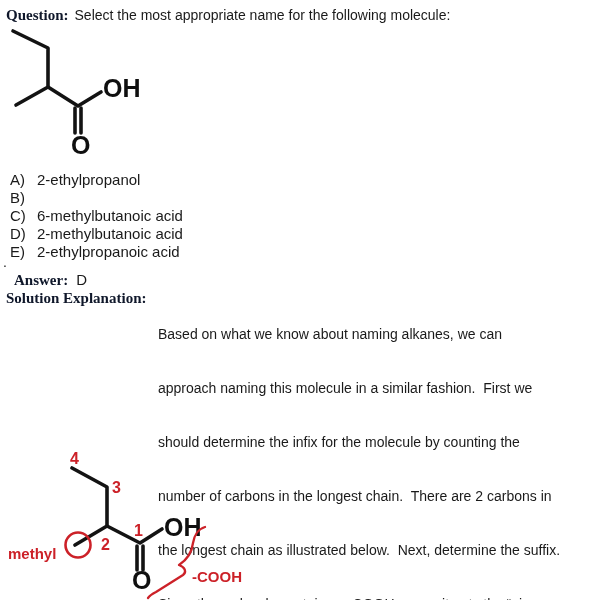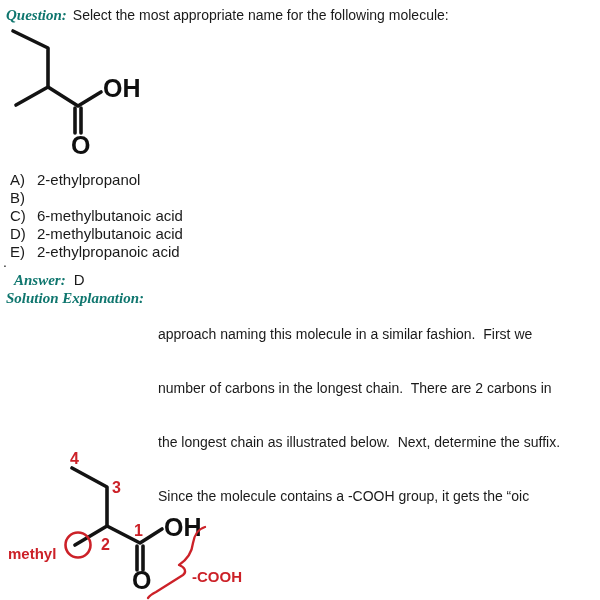"Question:" .serif-label { color: #0f766e -> #0f172a; font-style: italic -> none }
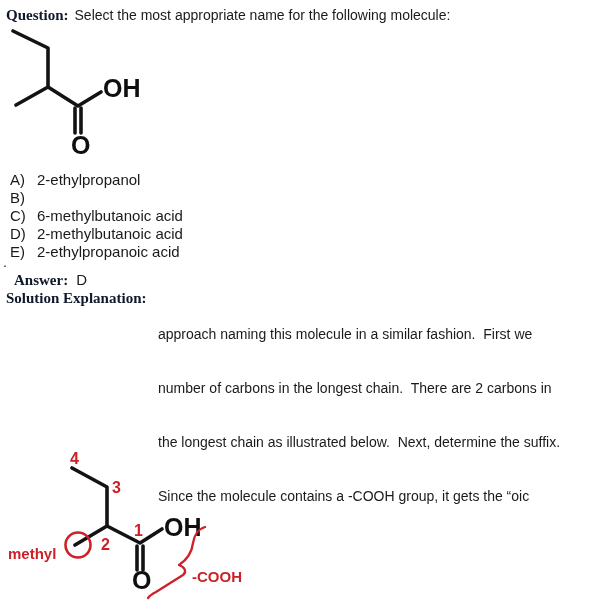"Based on what we know" div { html: none -> <div>Based on what we know about naming alkanes, we can</div> }
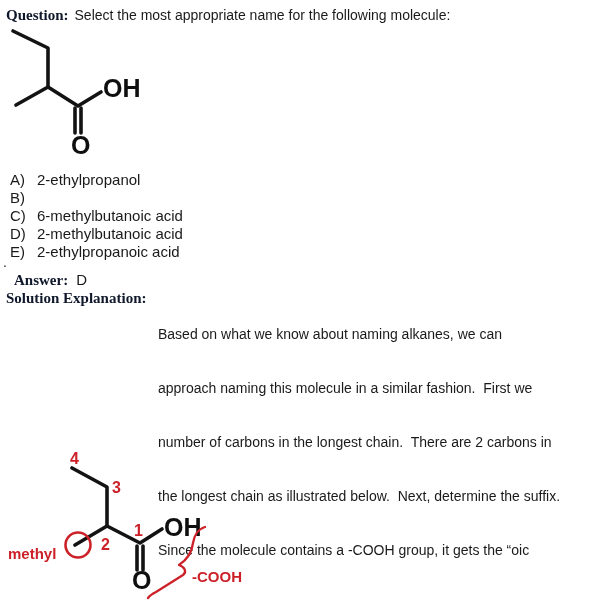"should determine the infix for" div { html: none -> <div>should determine the infix for the molecule by counting the</div> }
